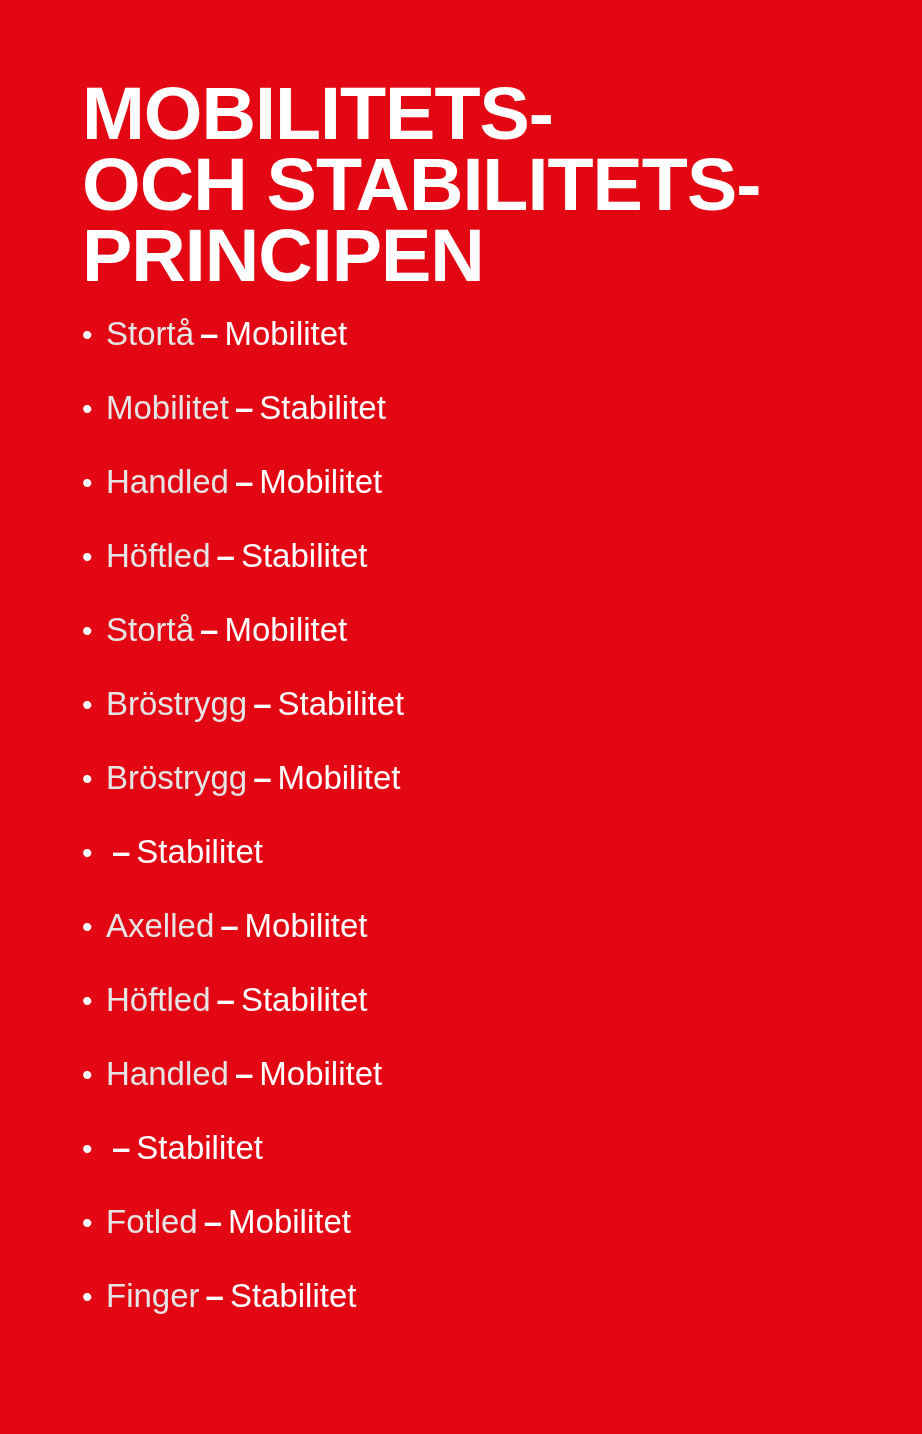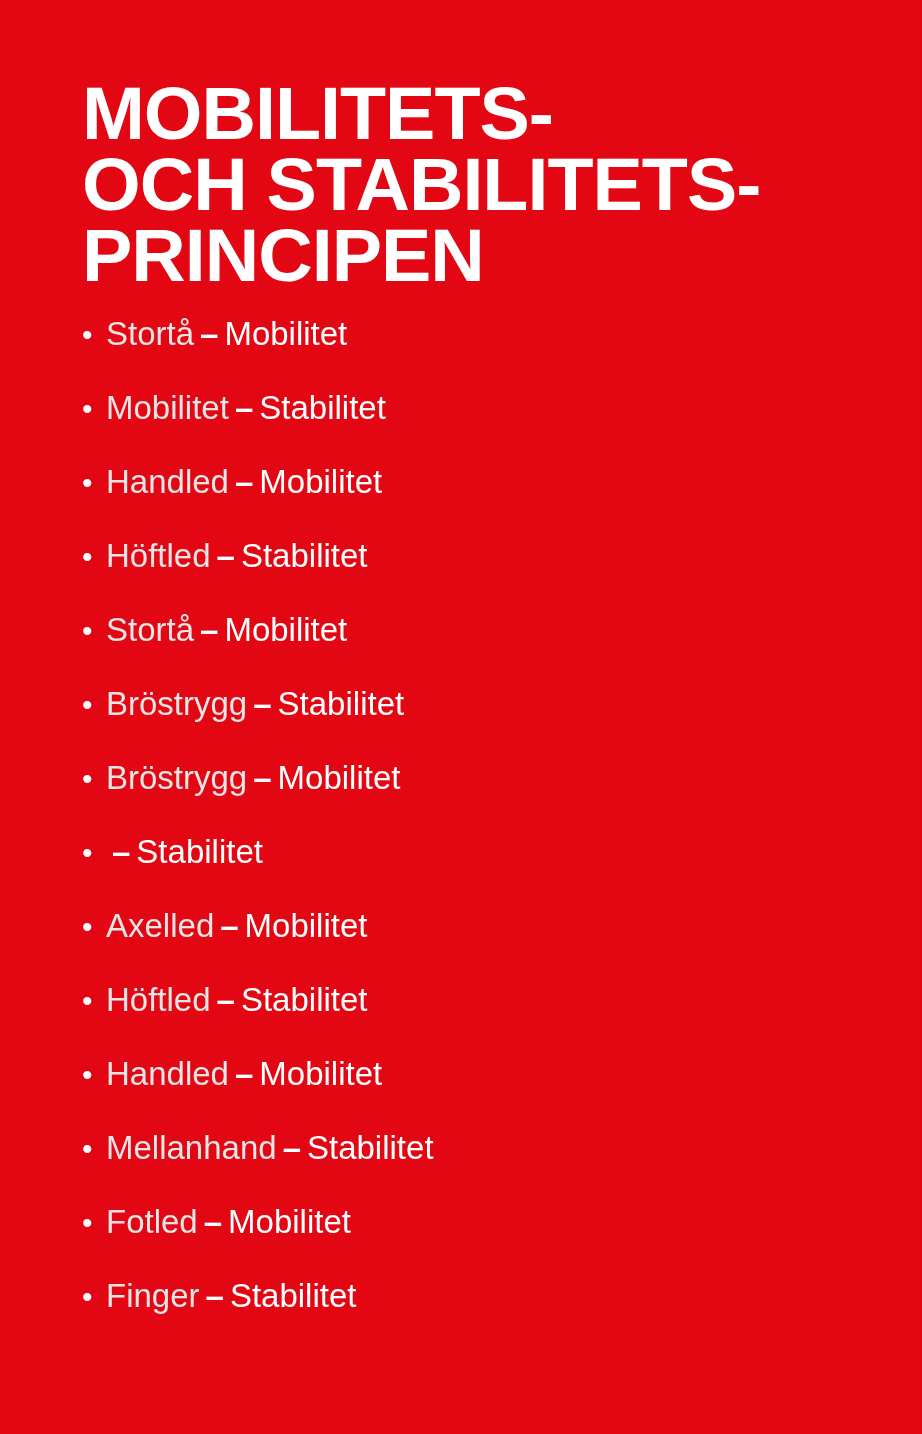"Mellanhand" span.term { html: <span>Mellanhand</span> -> none }
